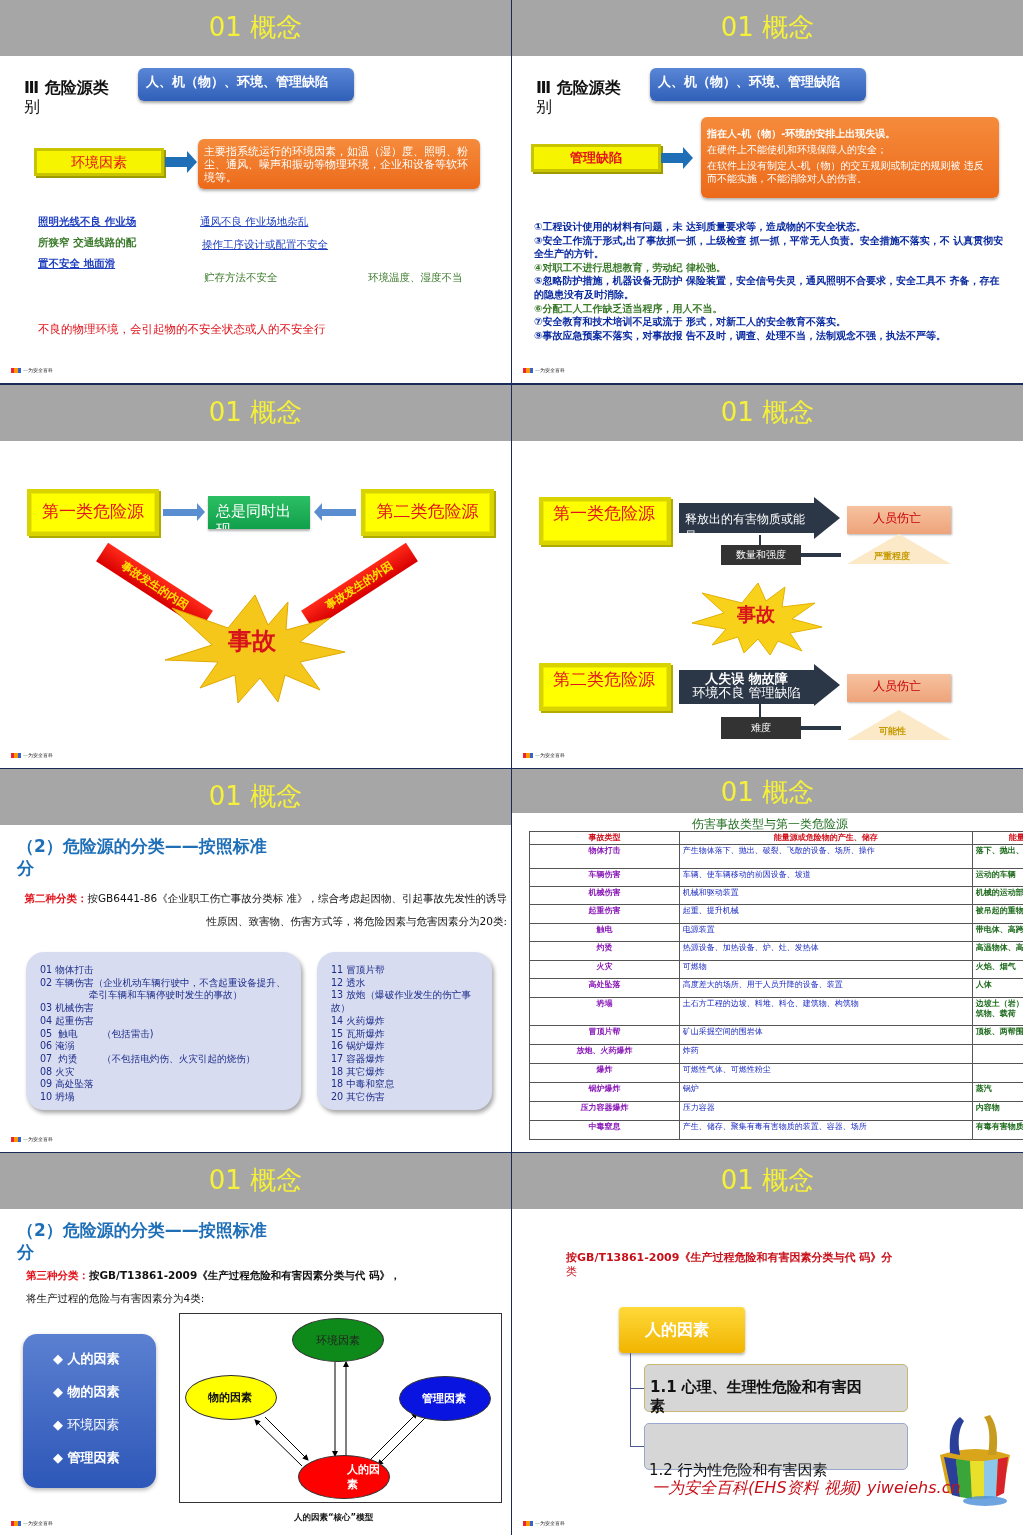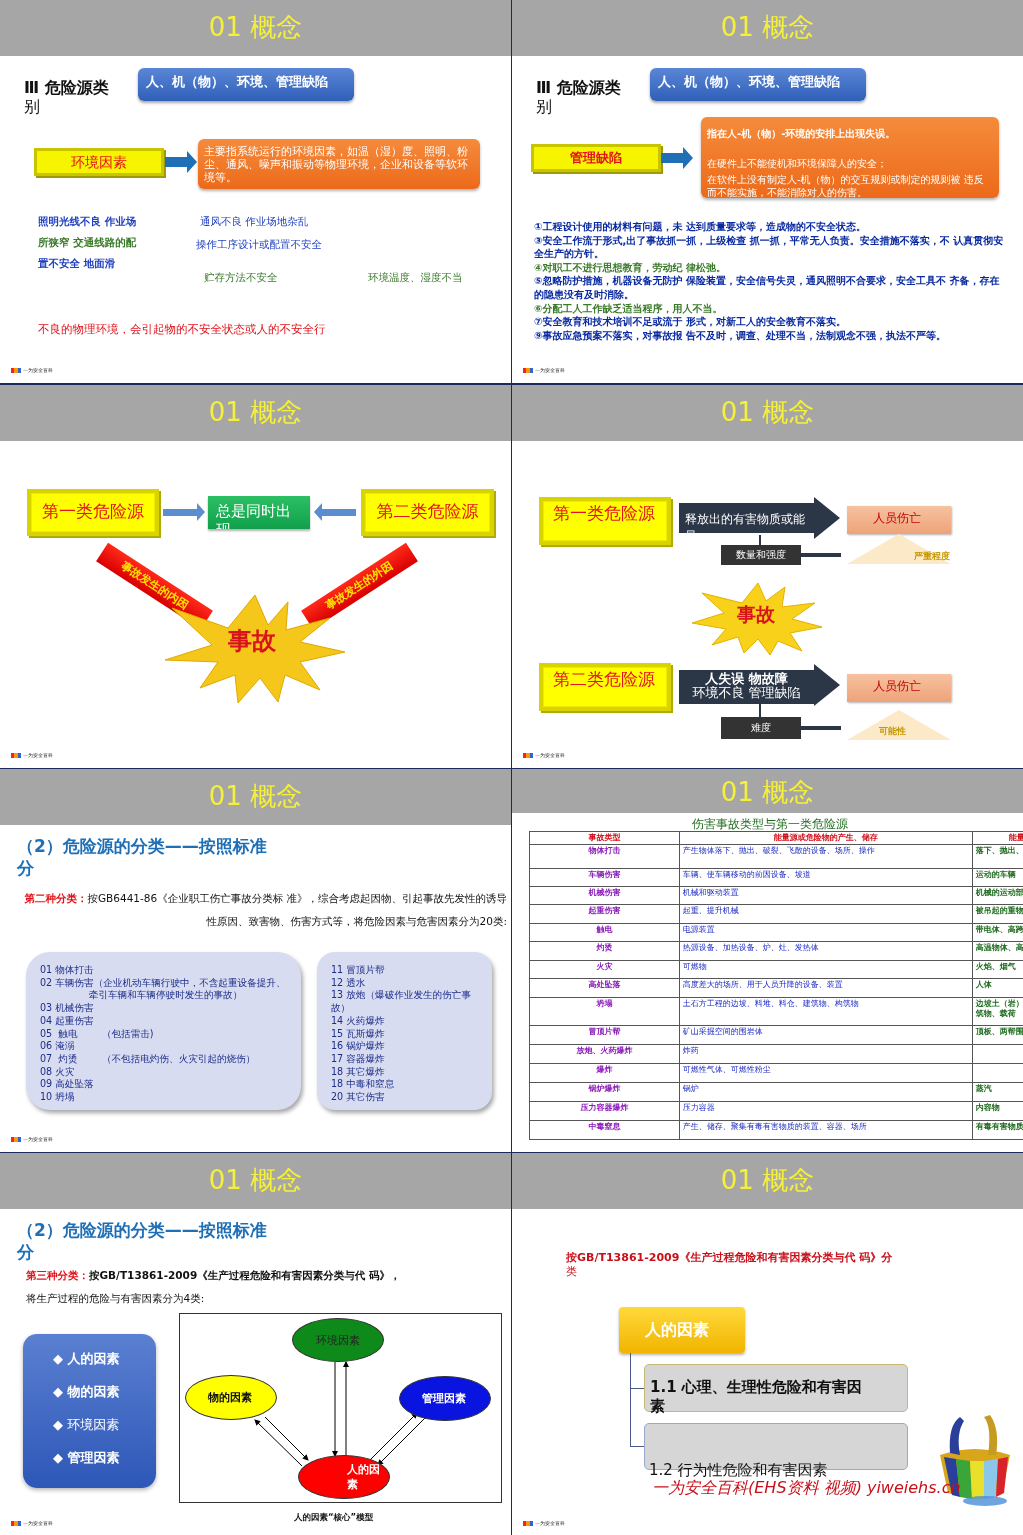"指在人-机（物）-环境的安排上出现失误。" div.b { margin-bottom: 17px -> 3px }
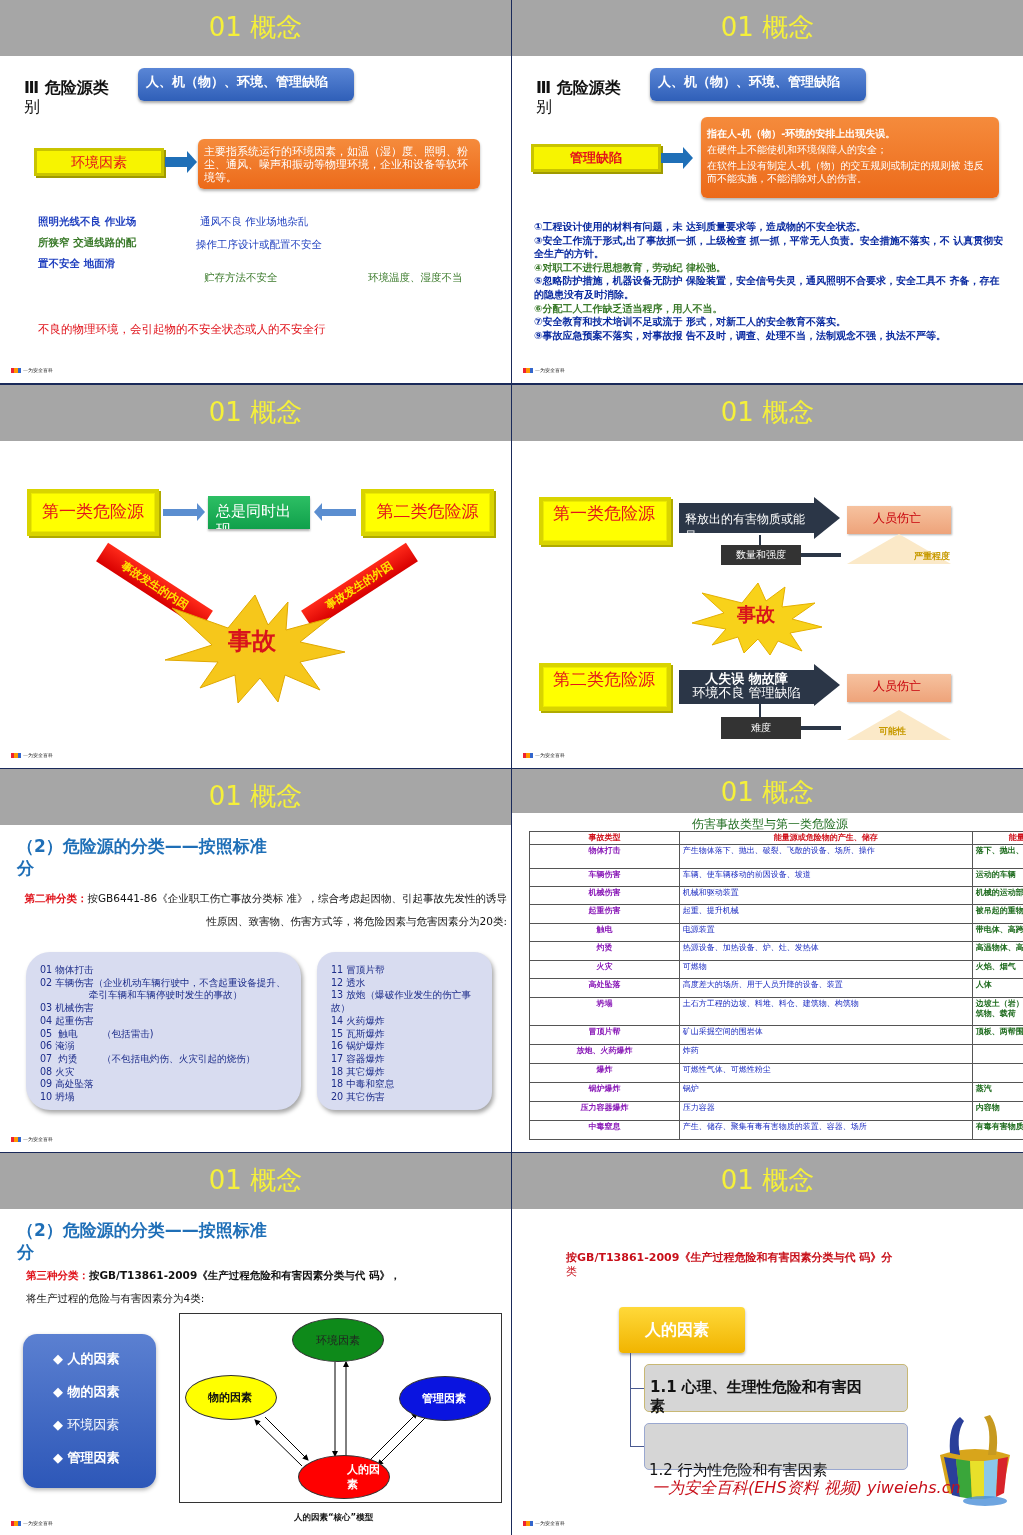"照明光线不良 作业场" .c-blue { text-decoration: none -> underline }
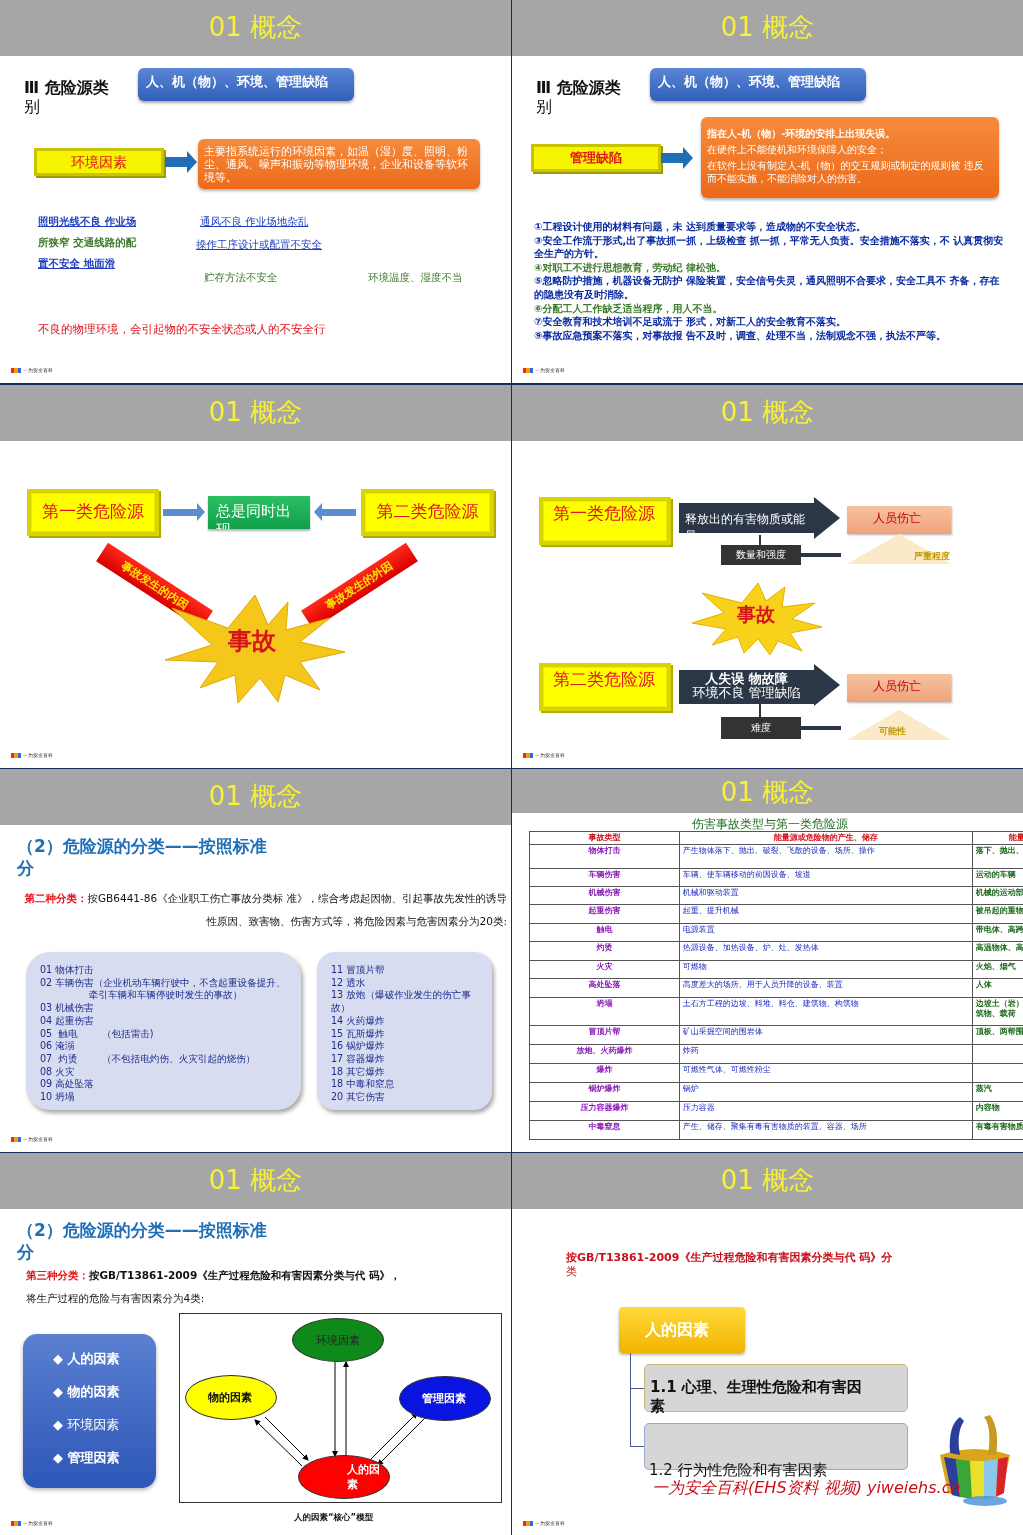"操作工序设计或配置不安全" div.abs { left: 196px -> 202px }
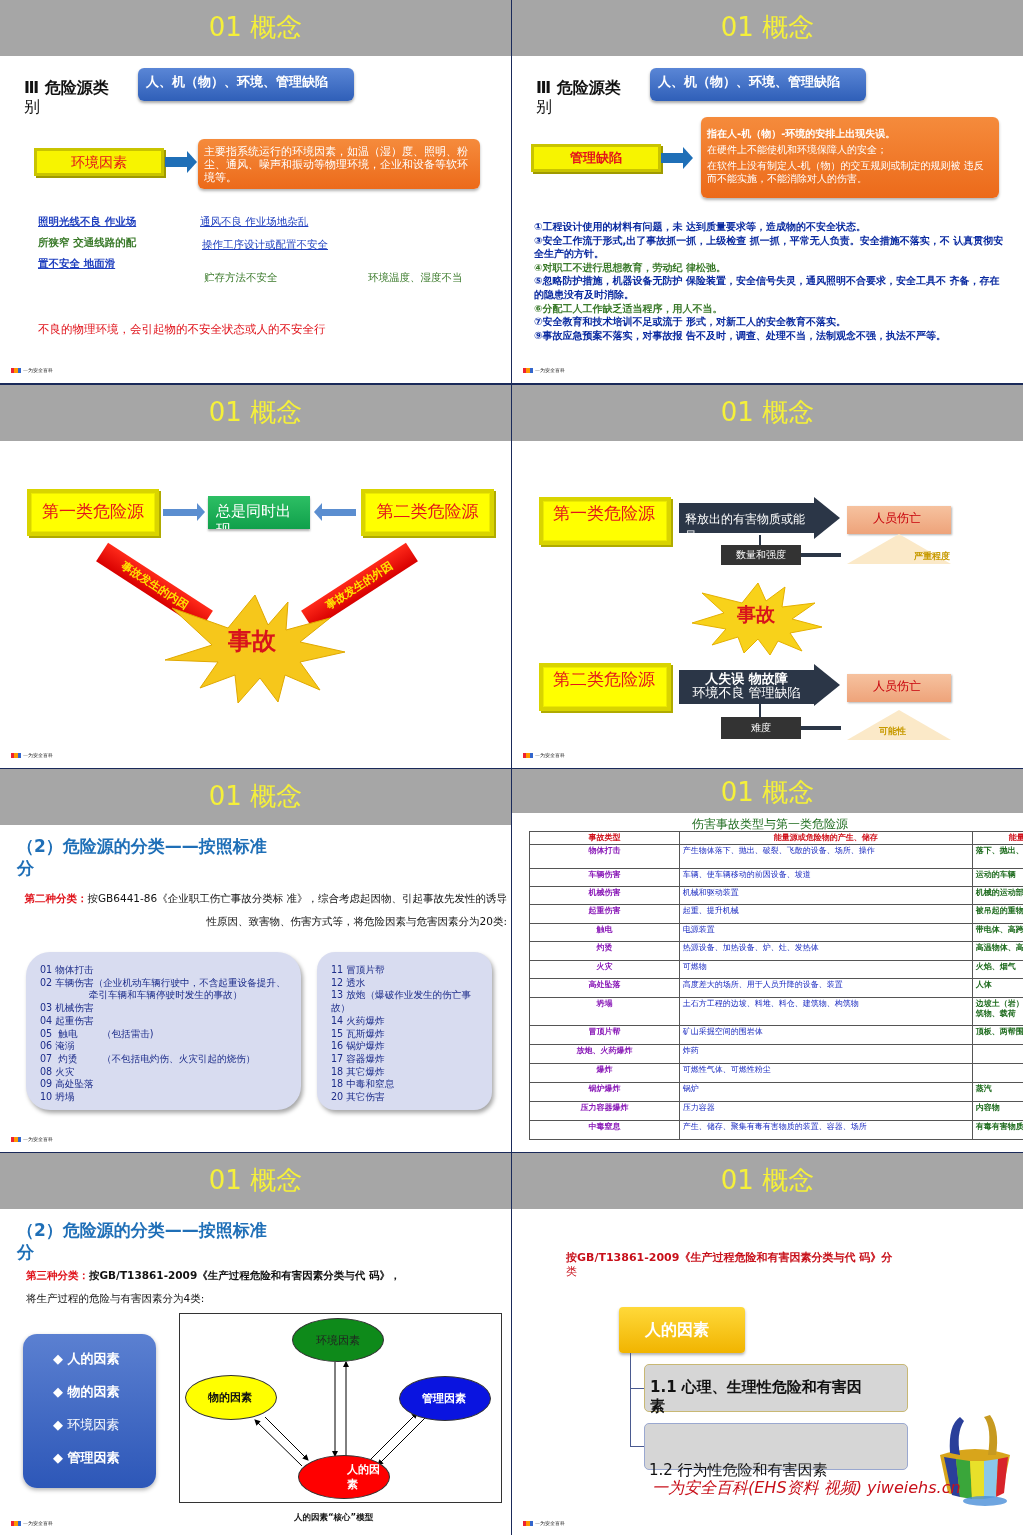"严重程度" div.abs { margin-left: 40px -> none }
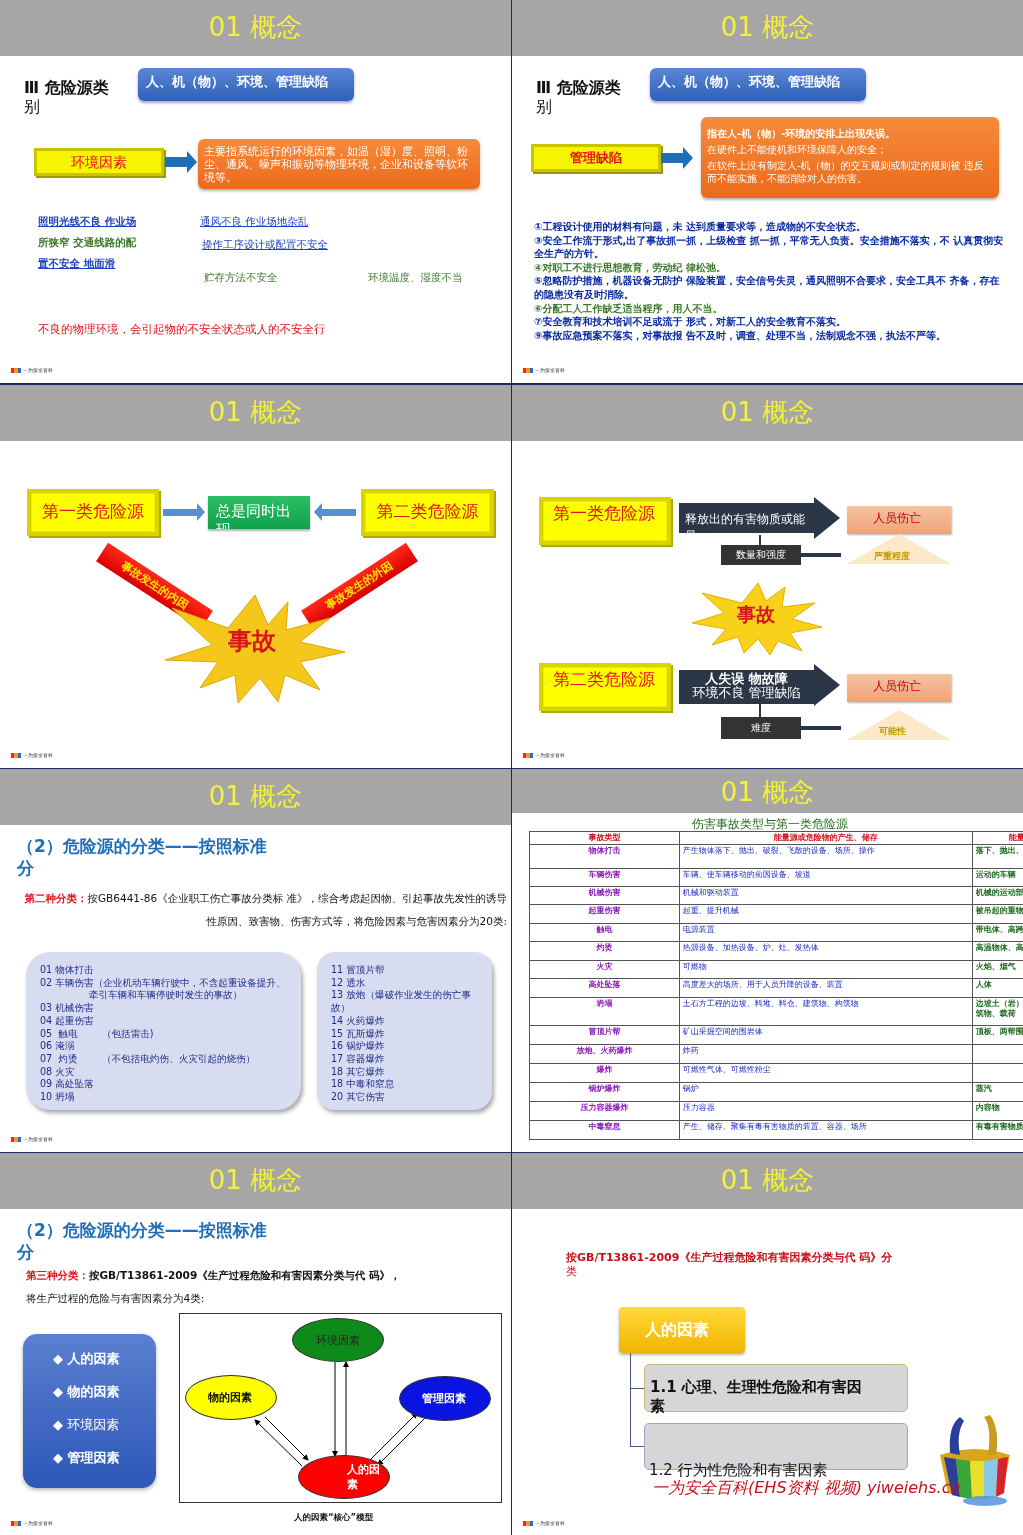"01 物体打击" div.lst-panel { border-radius: 24px -> none }
